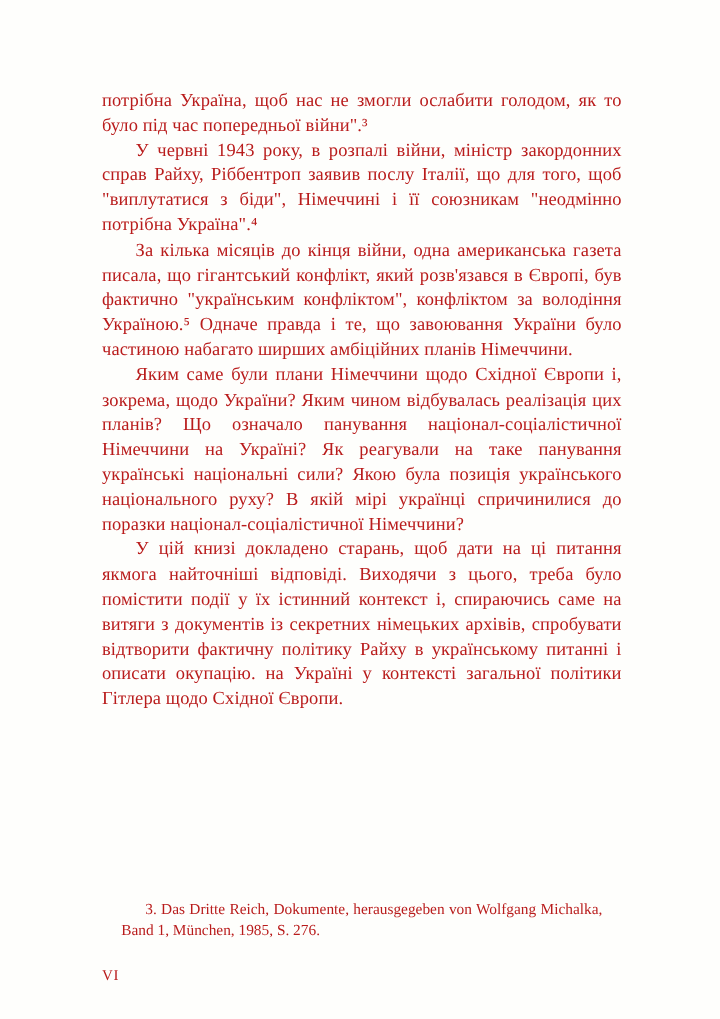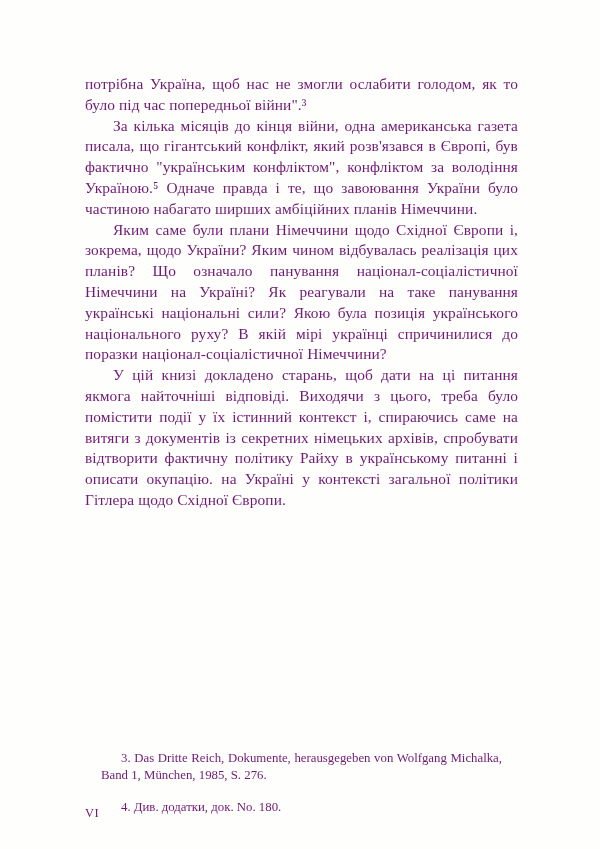"потрібна Україна, щоб нас не" .page { color: #701a75 -> #b91c1c }
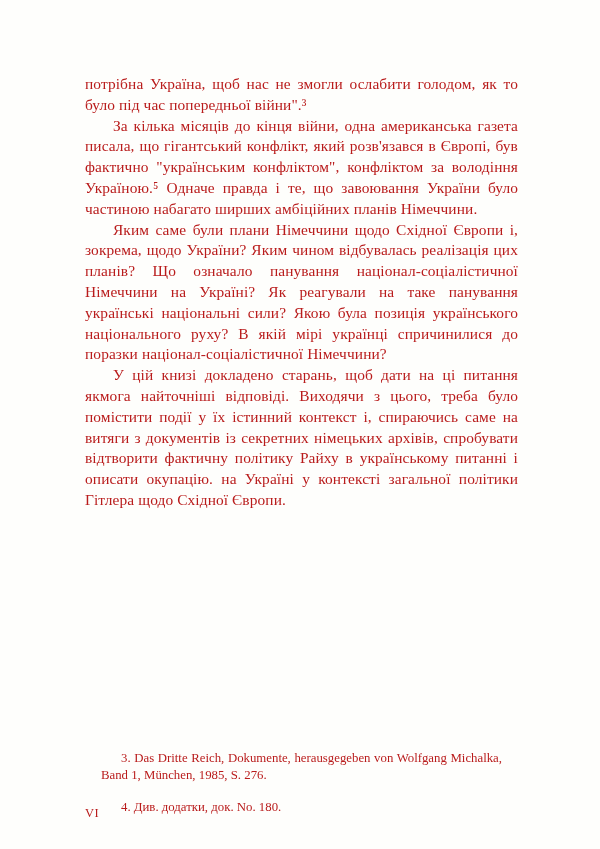"У червні 1943 року, в" p.para { html: none -> <p>У червні 1943 року, в розпалі війни, міністр закордонних справ Райху, Ріббентроп заявив послу Італії, що для того, щоб "виплутатися з біди", Німеччині і її союзникам "неодмінно потрібна Україна".⁴</p> }
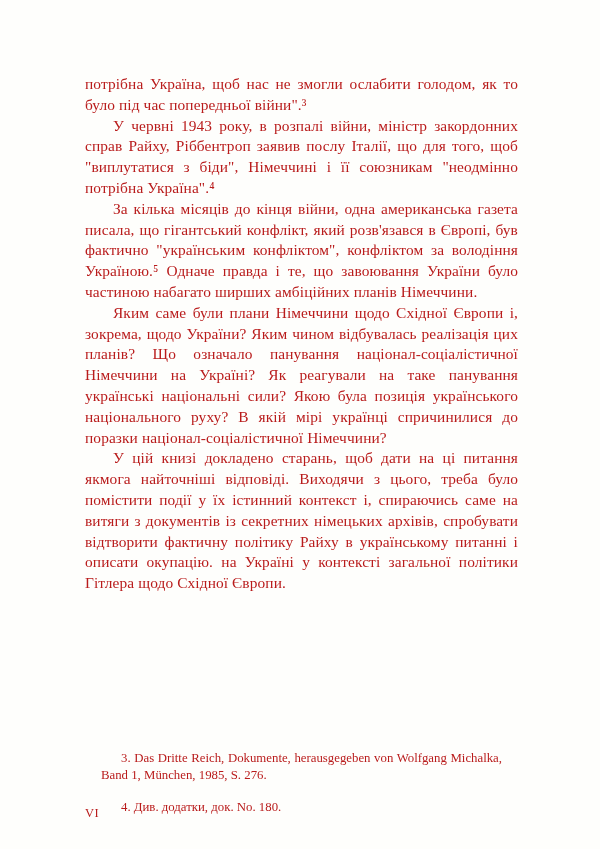"4. Див. додатки, док. No." p.footnote { html: <p>4. Див. додатки, док. No. 180.</p> -> none }
